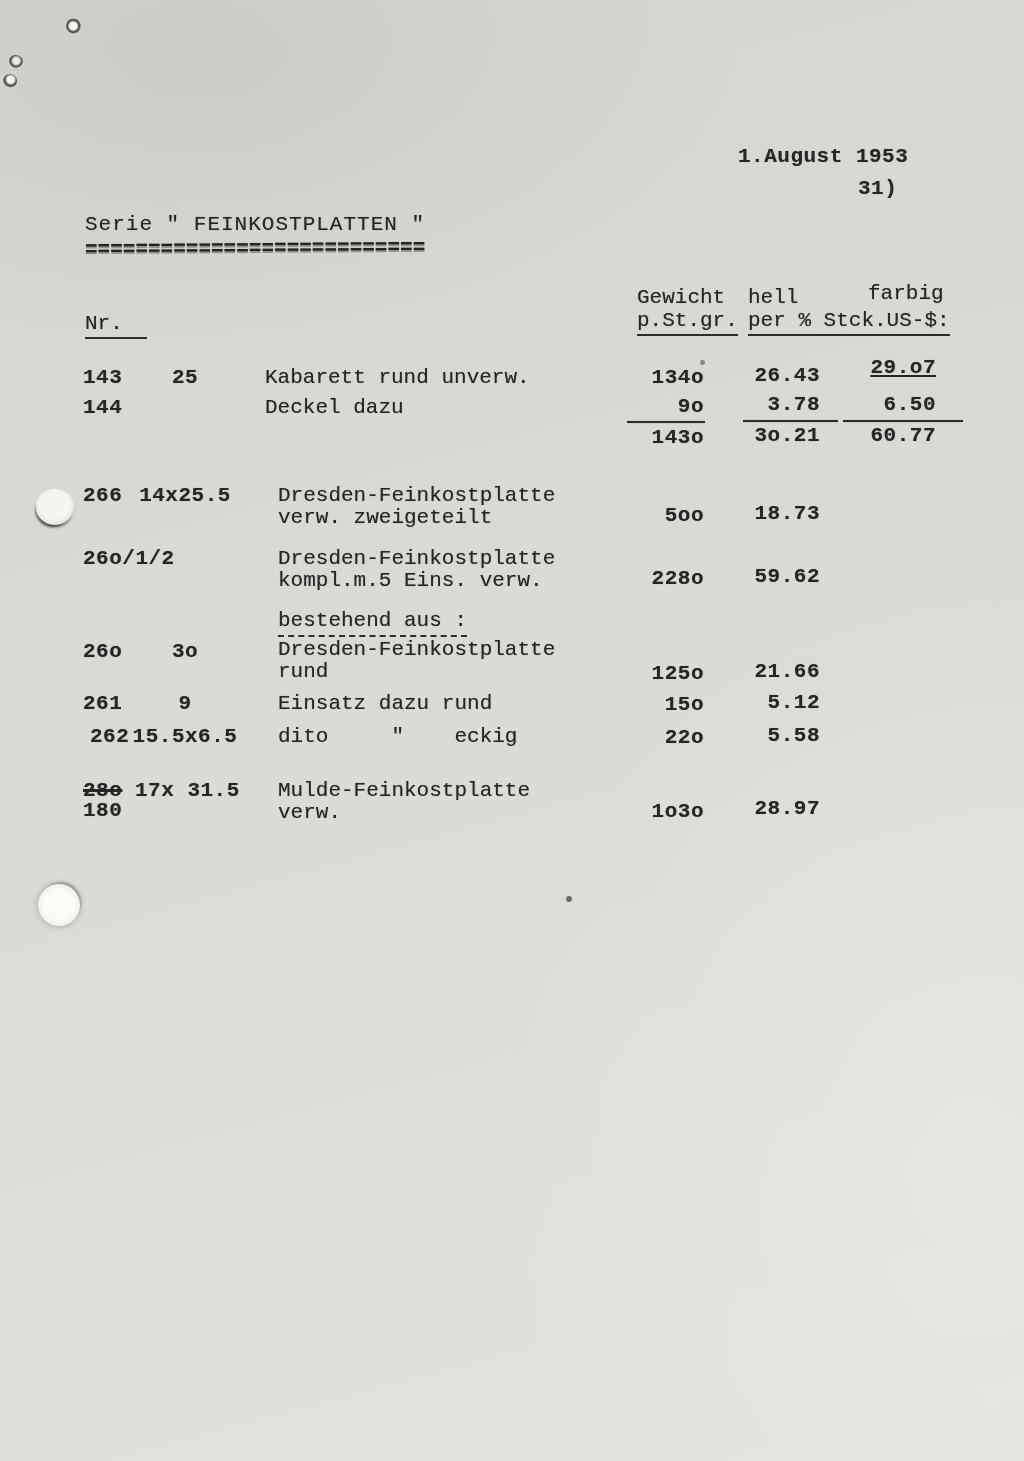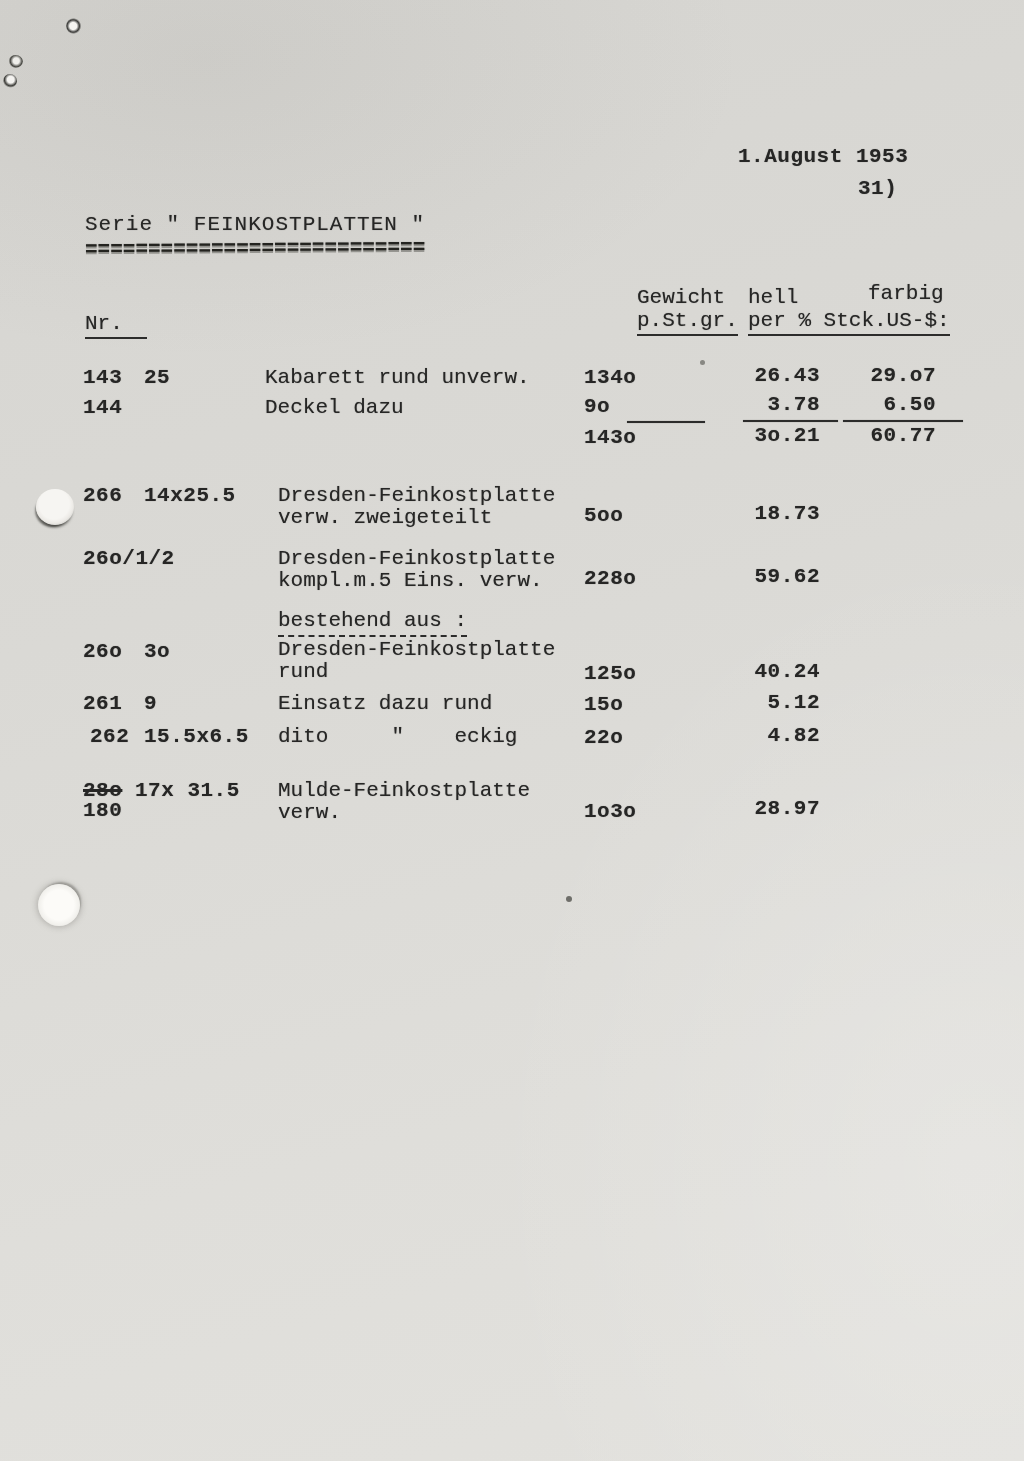"25" .size { left: 144px -> 118px; text-align: left -> center }
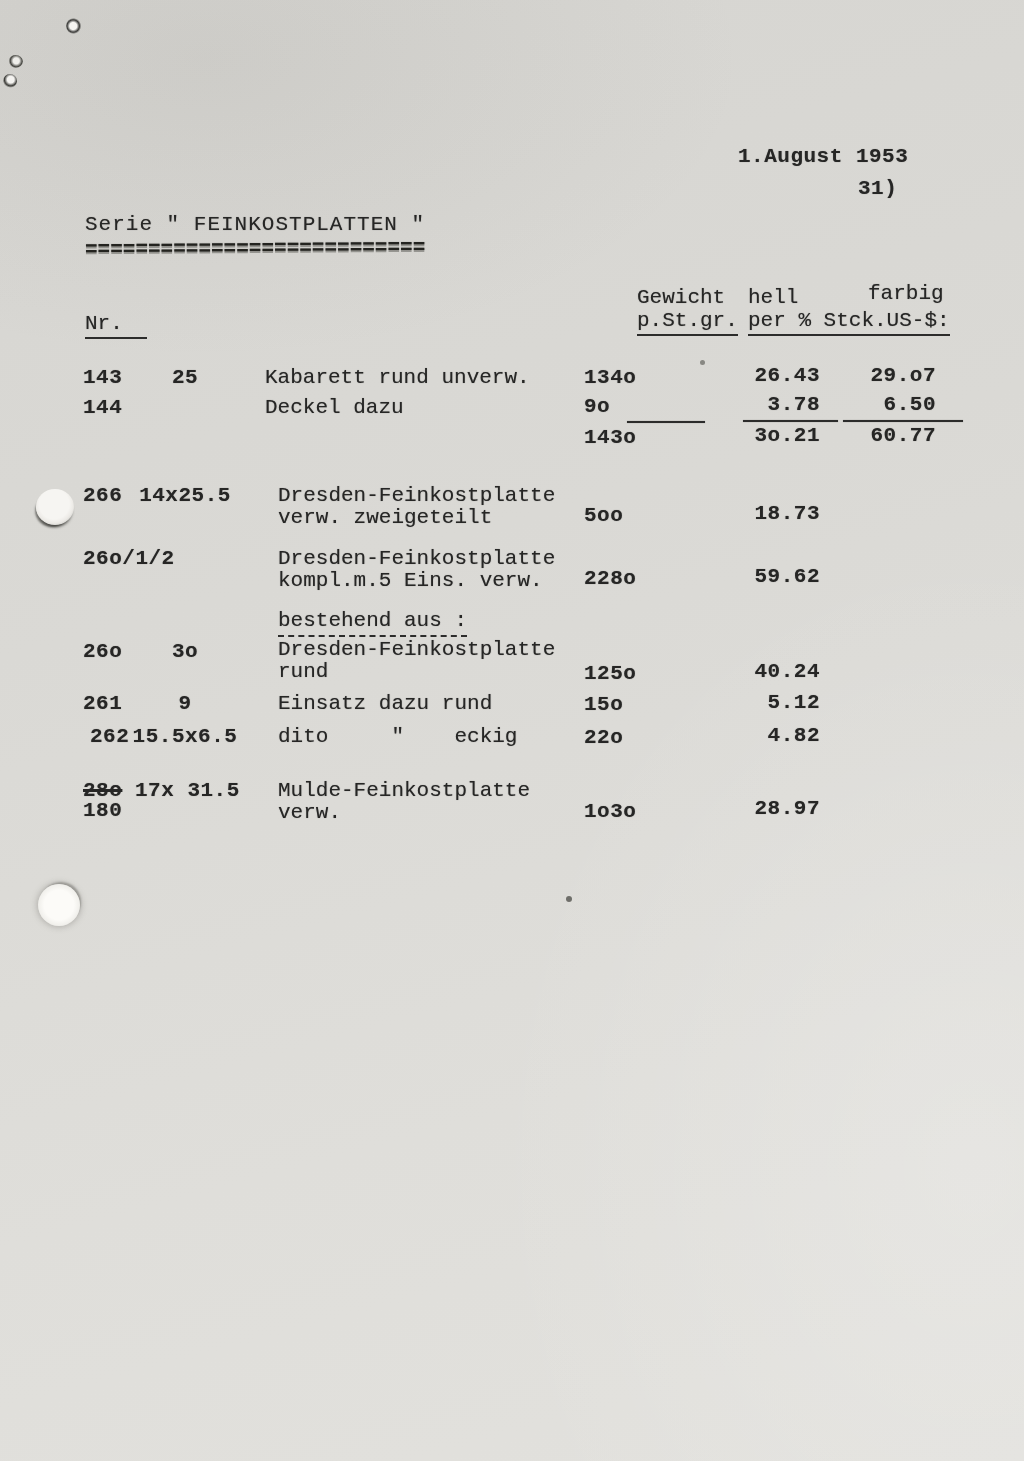"134o" .g { left: 584px -> 610px; text-align: left -> right }
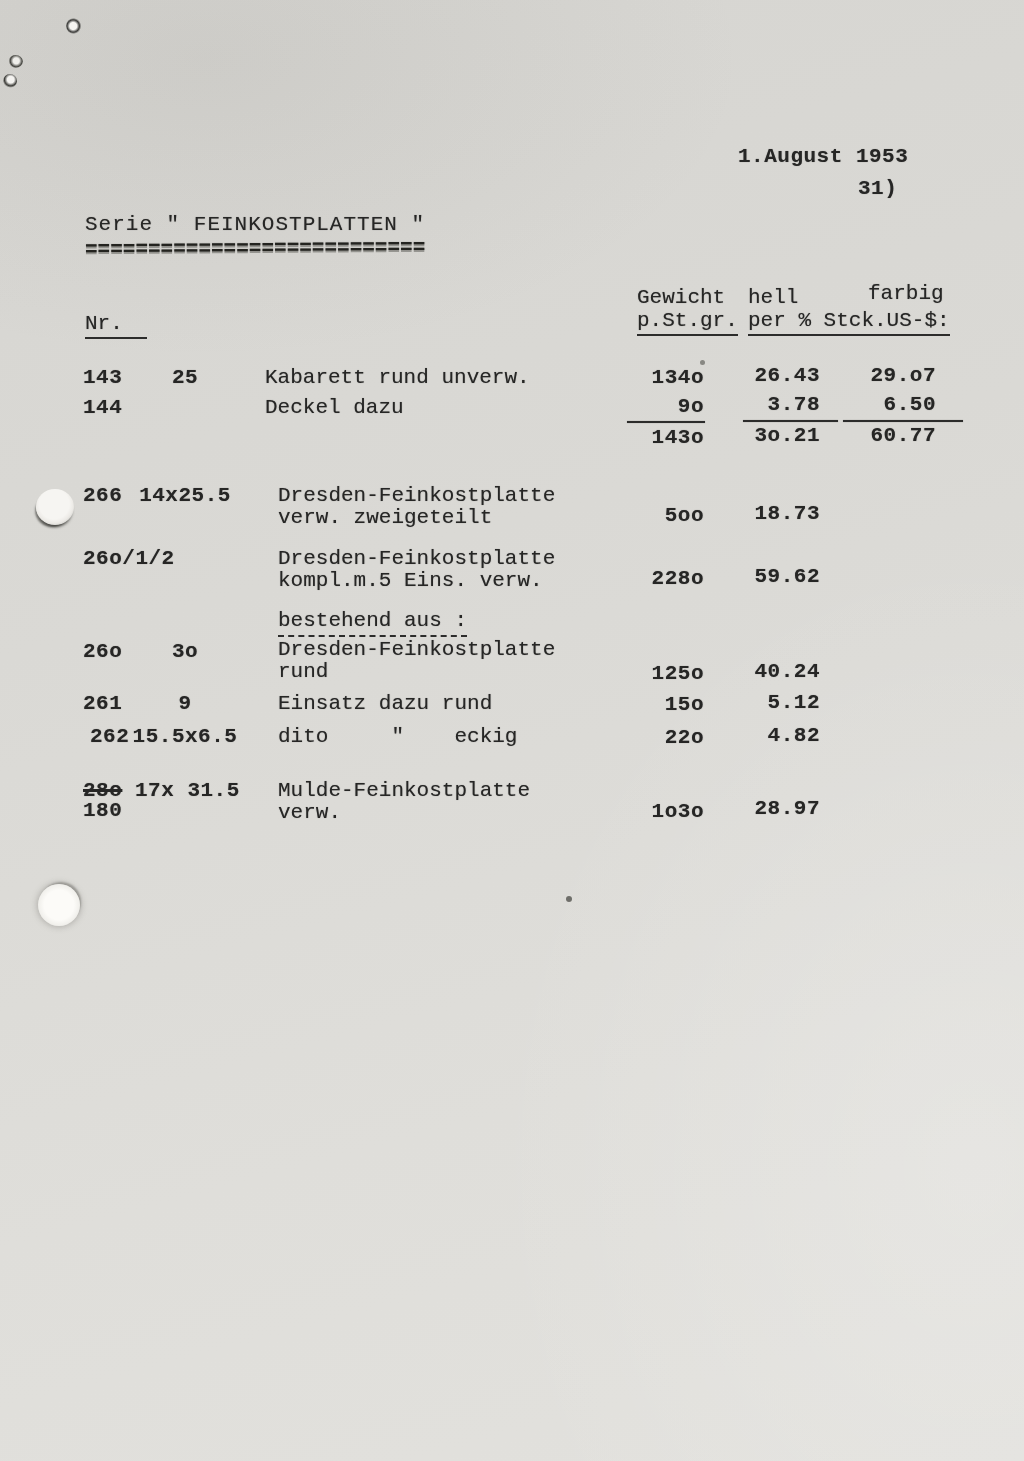"29.o7" div.t { text-decoration: none -> underline; top: 365px -> 357px }
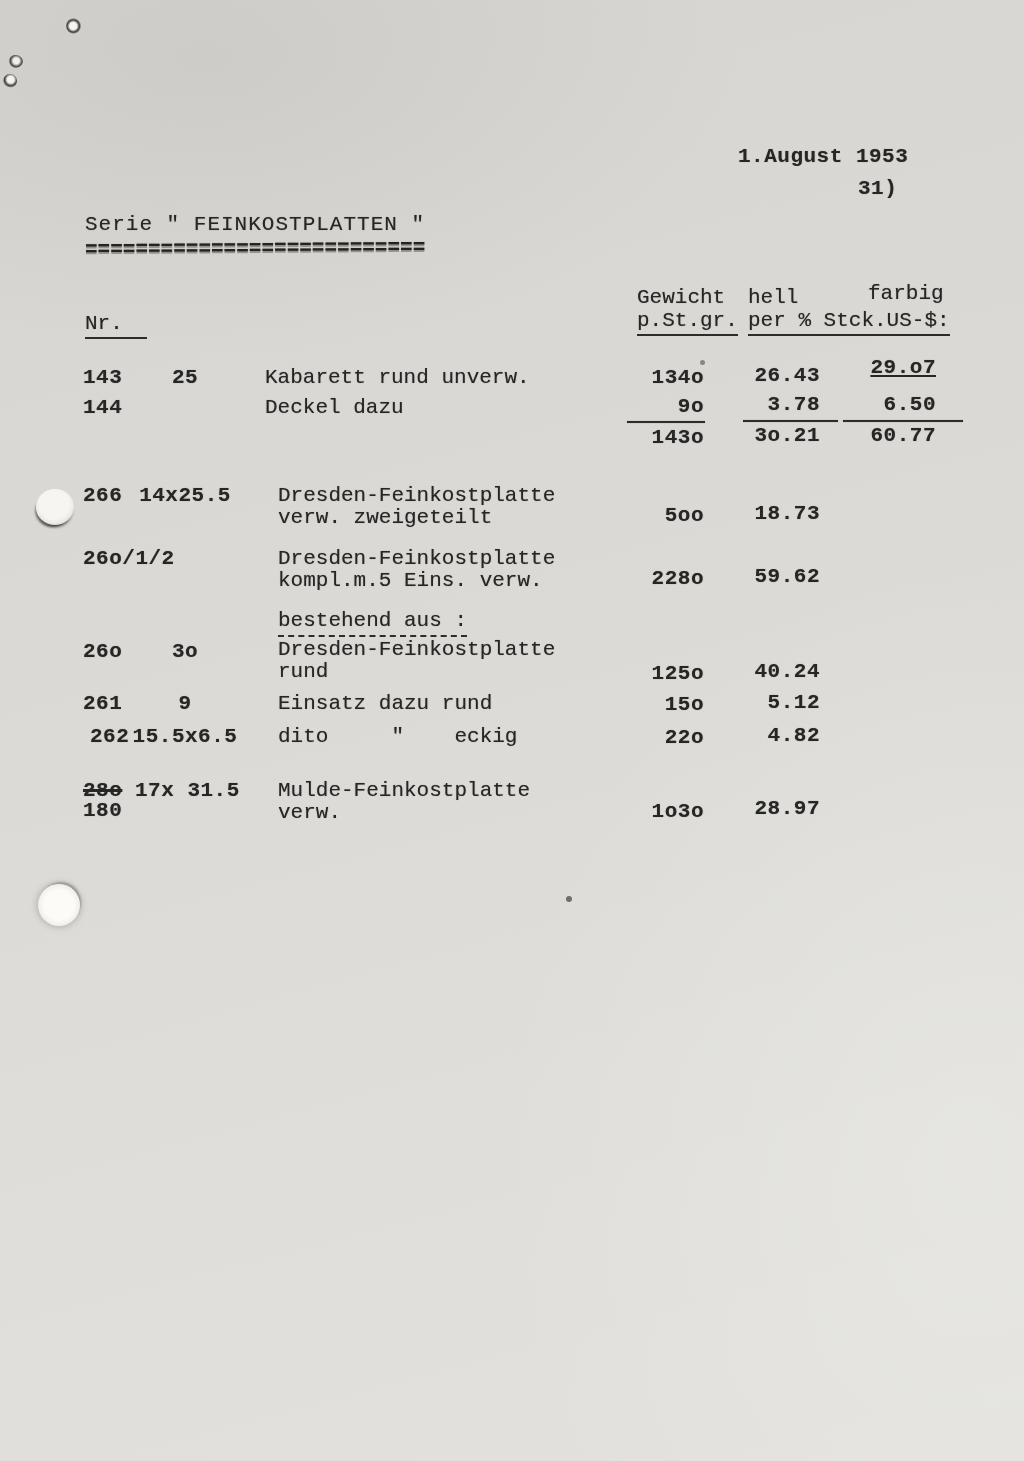"40.24" div.t { text: 40.24 -> 21.66 }
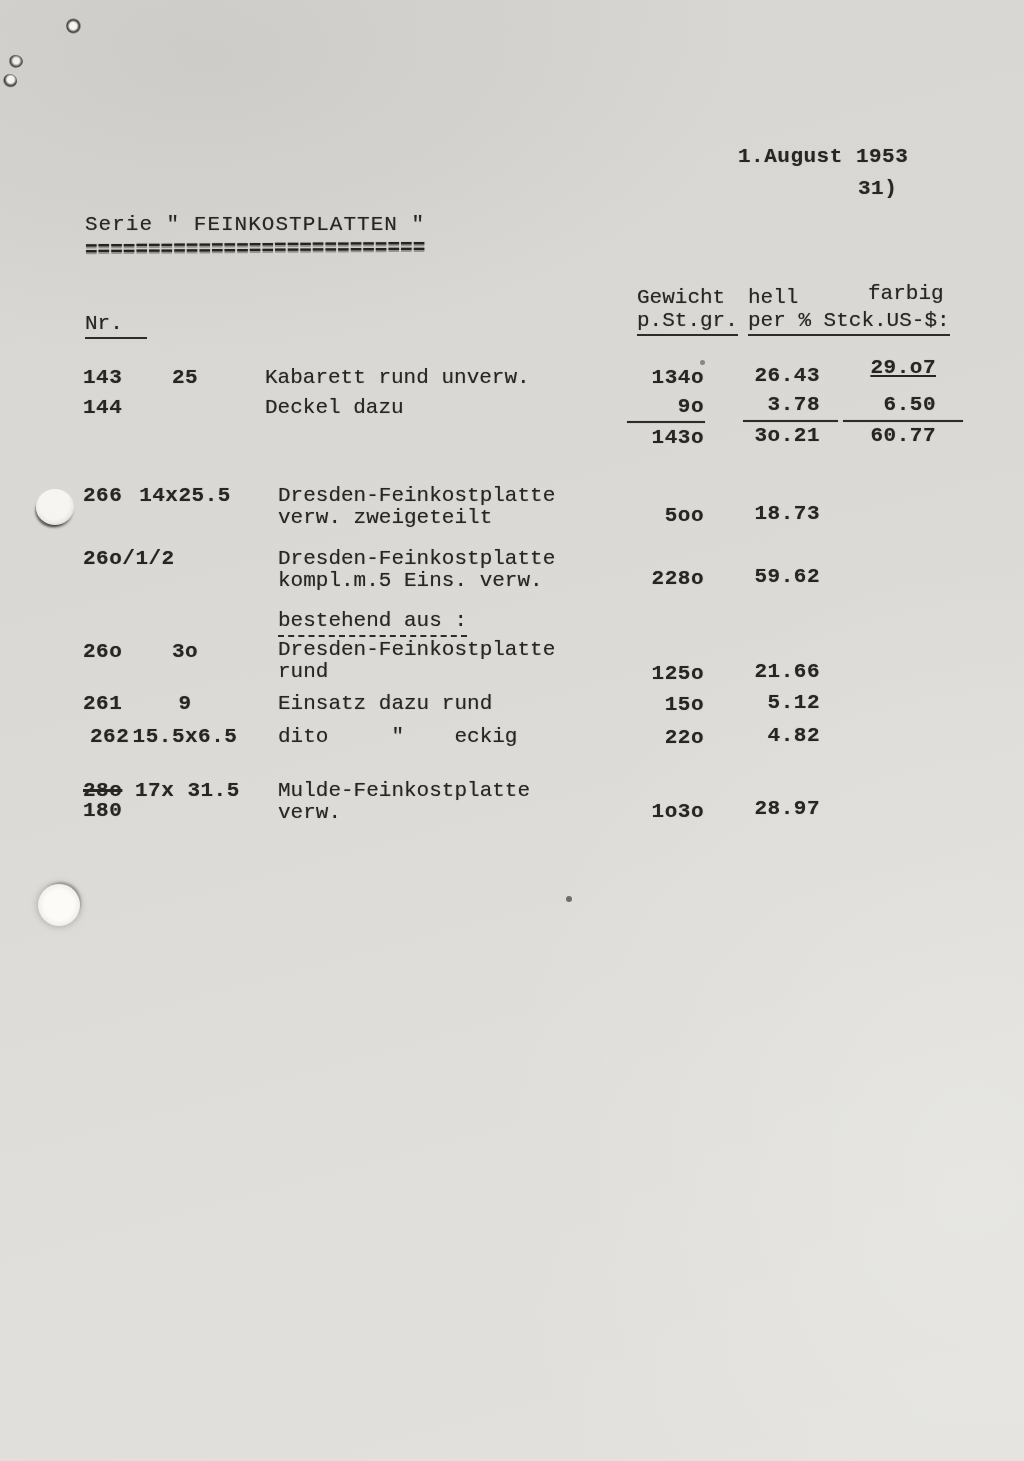"4.82" div.t { text: 4.82 -> 5.58 }
